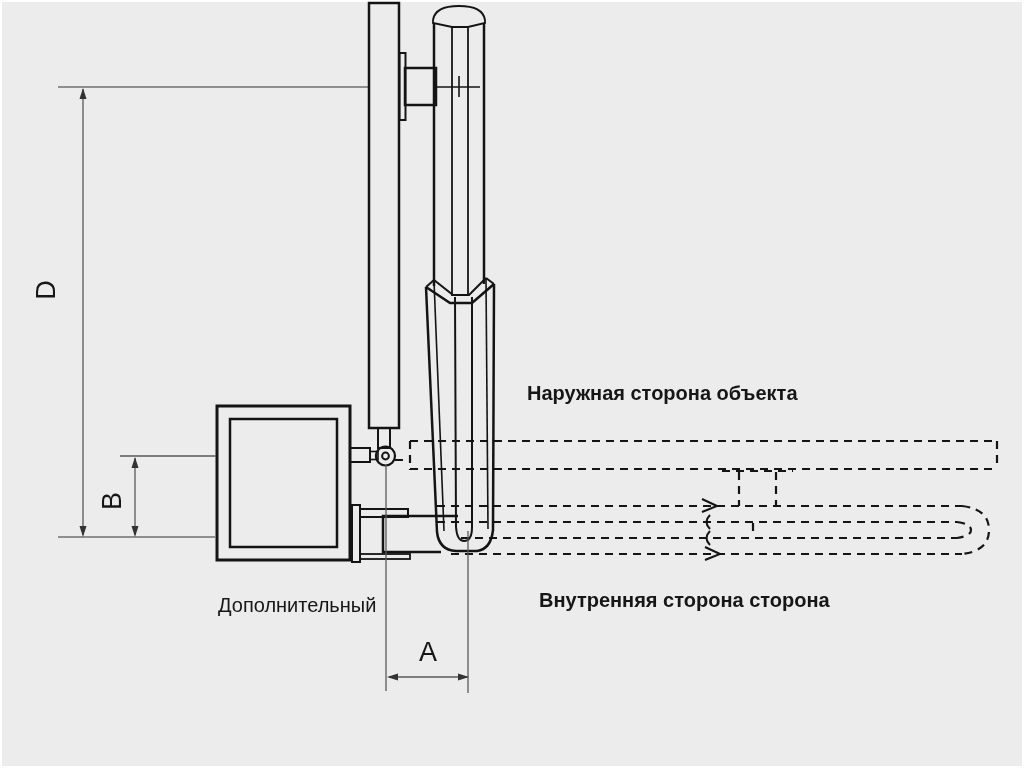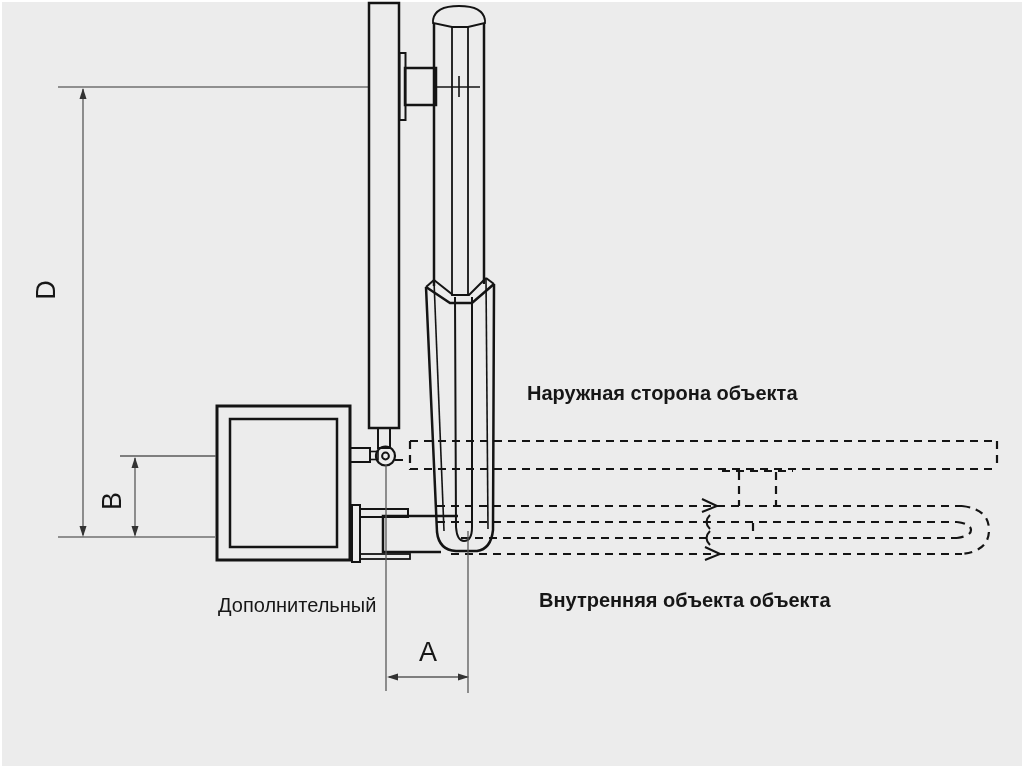"Внутренняя объекта объекта" div.label { text: объекта объекта -> сторона сторона }
